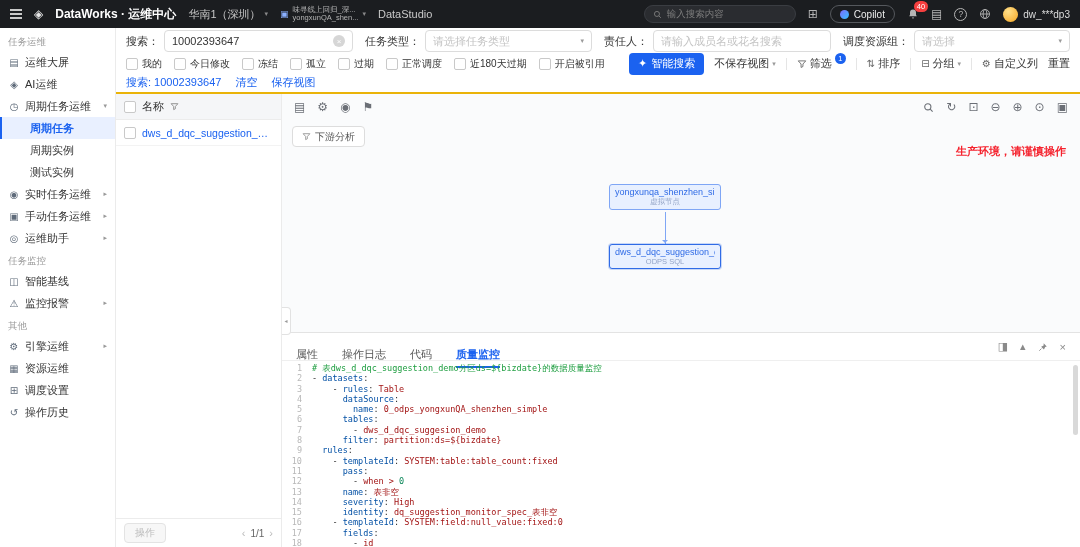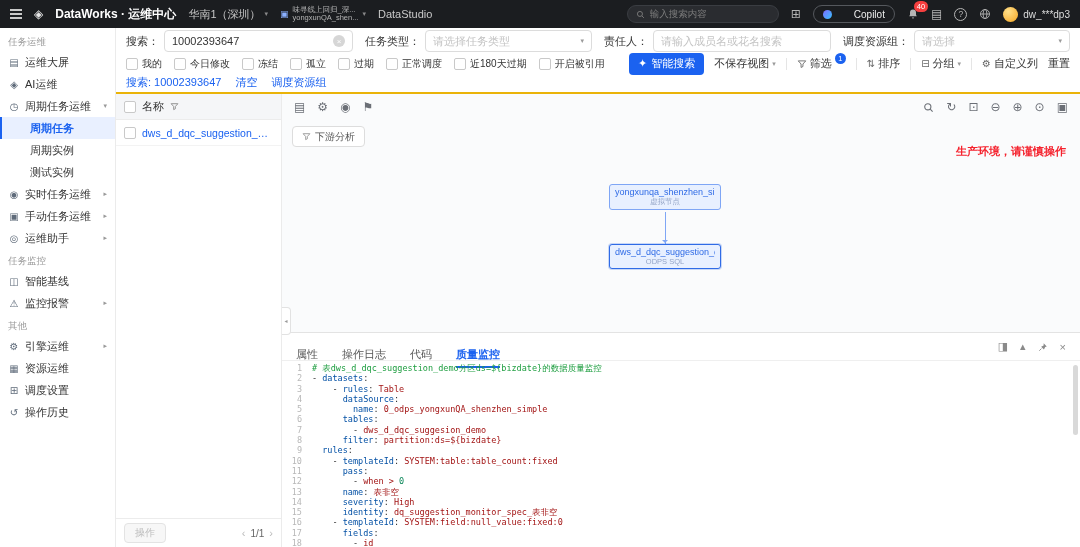"Copilot" .copilot { gap: 22px -> 5px }
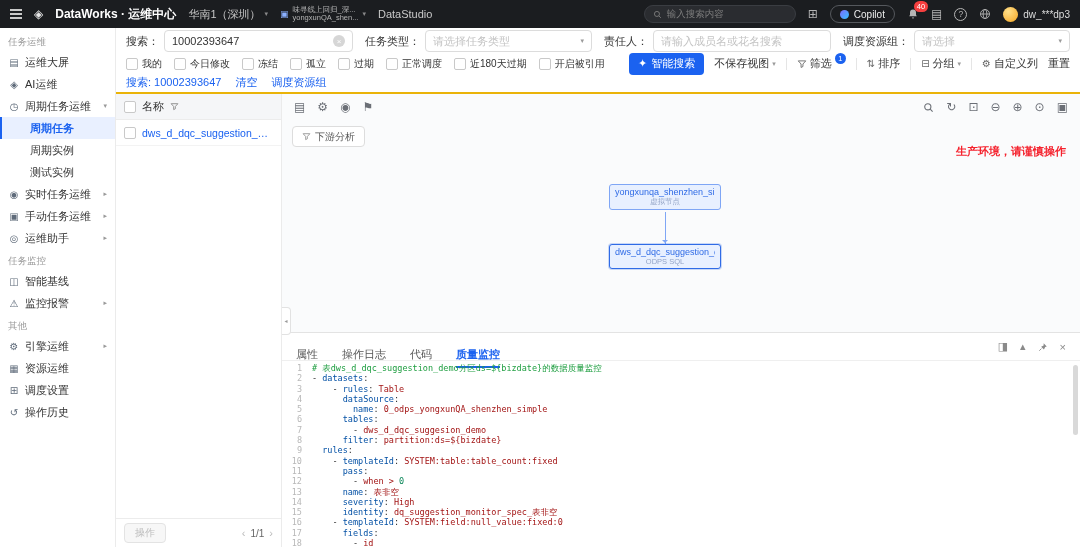"调度资源组" span.blink { text: 调度资源组 -> 保存视图 }
